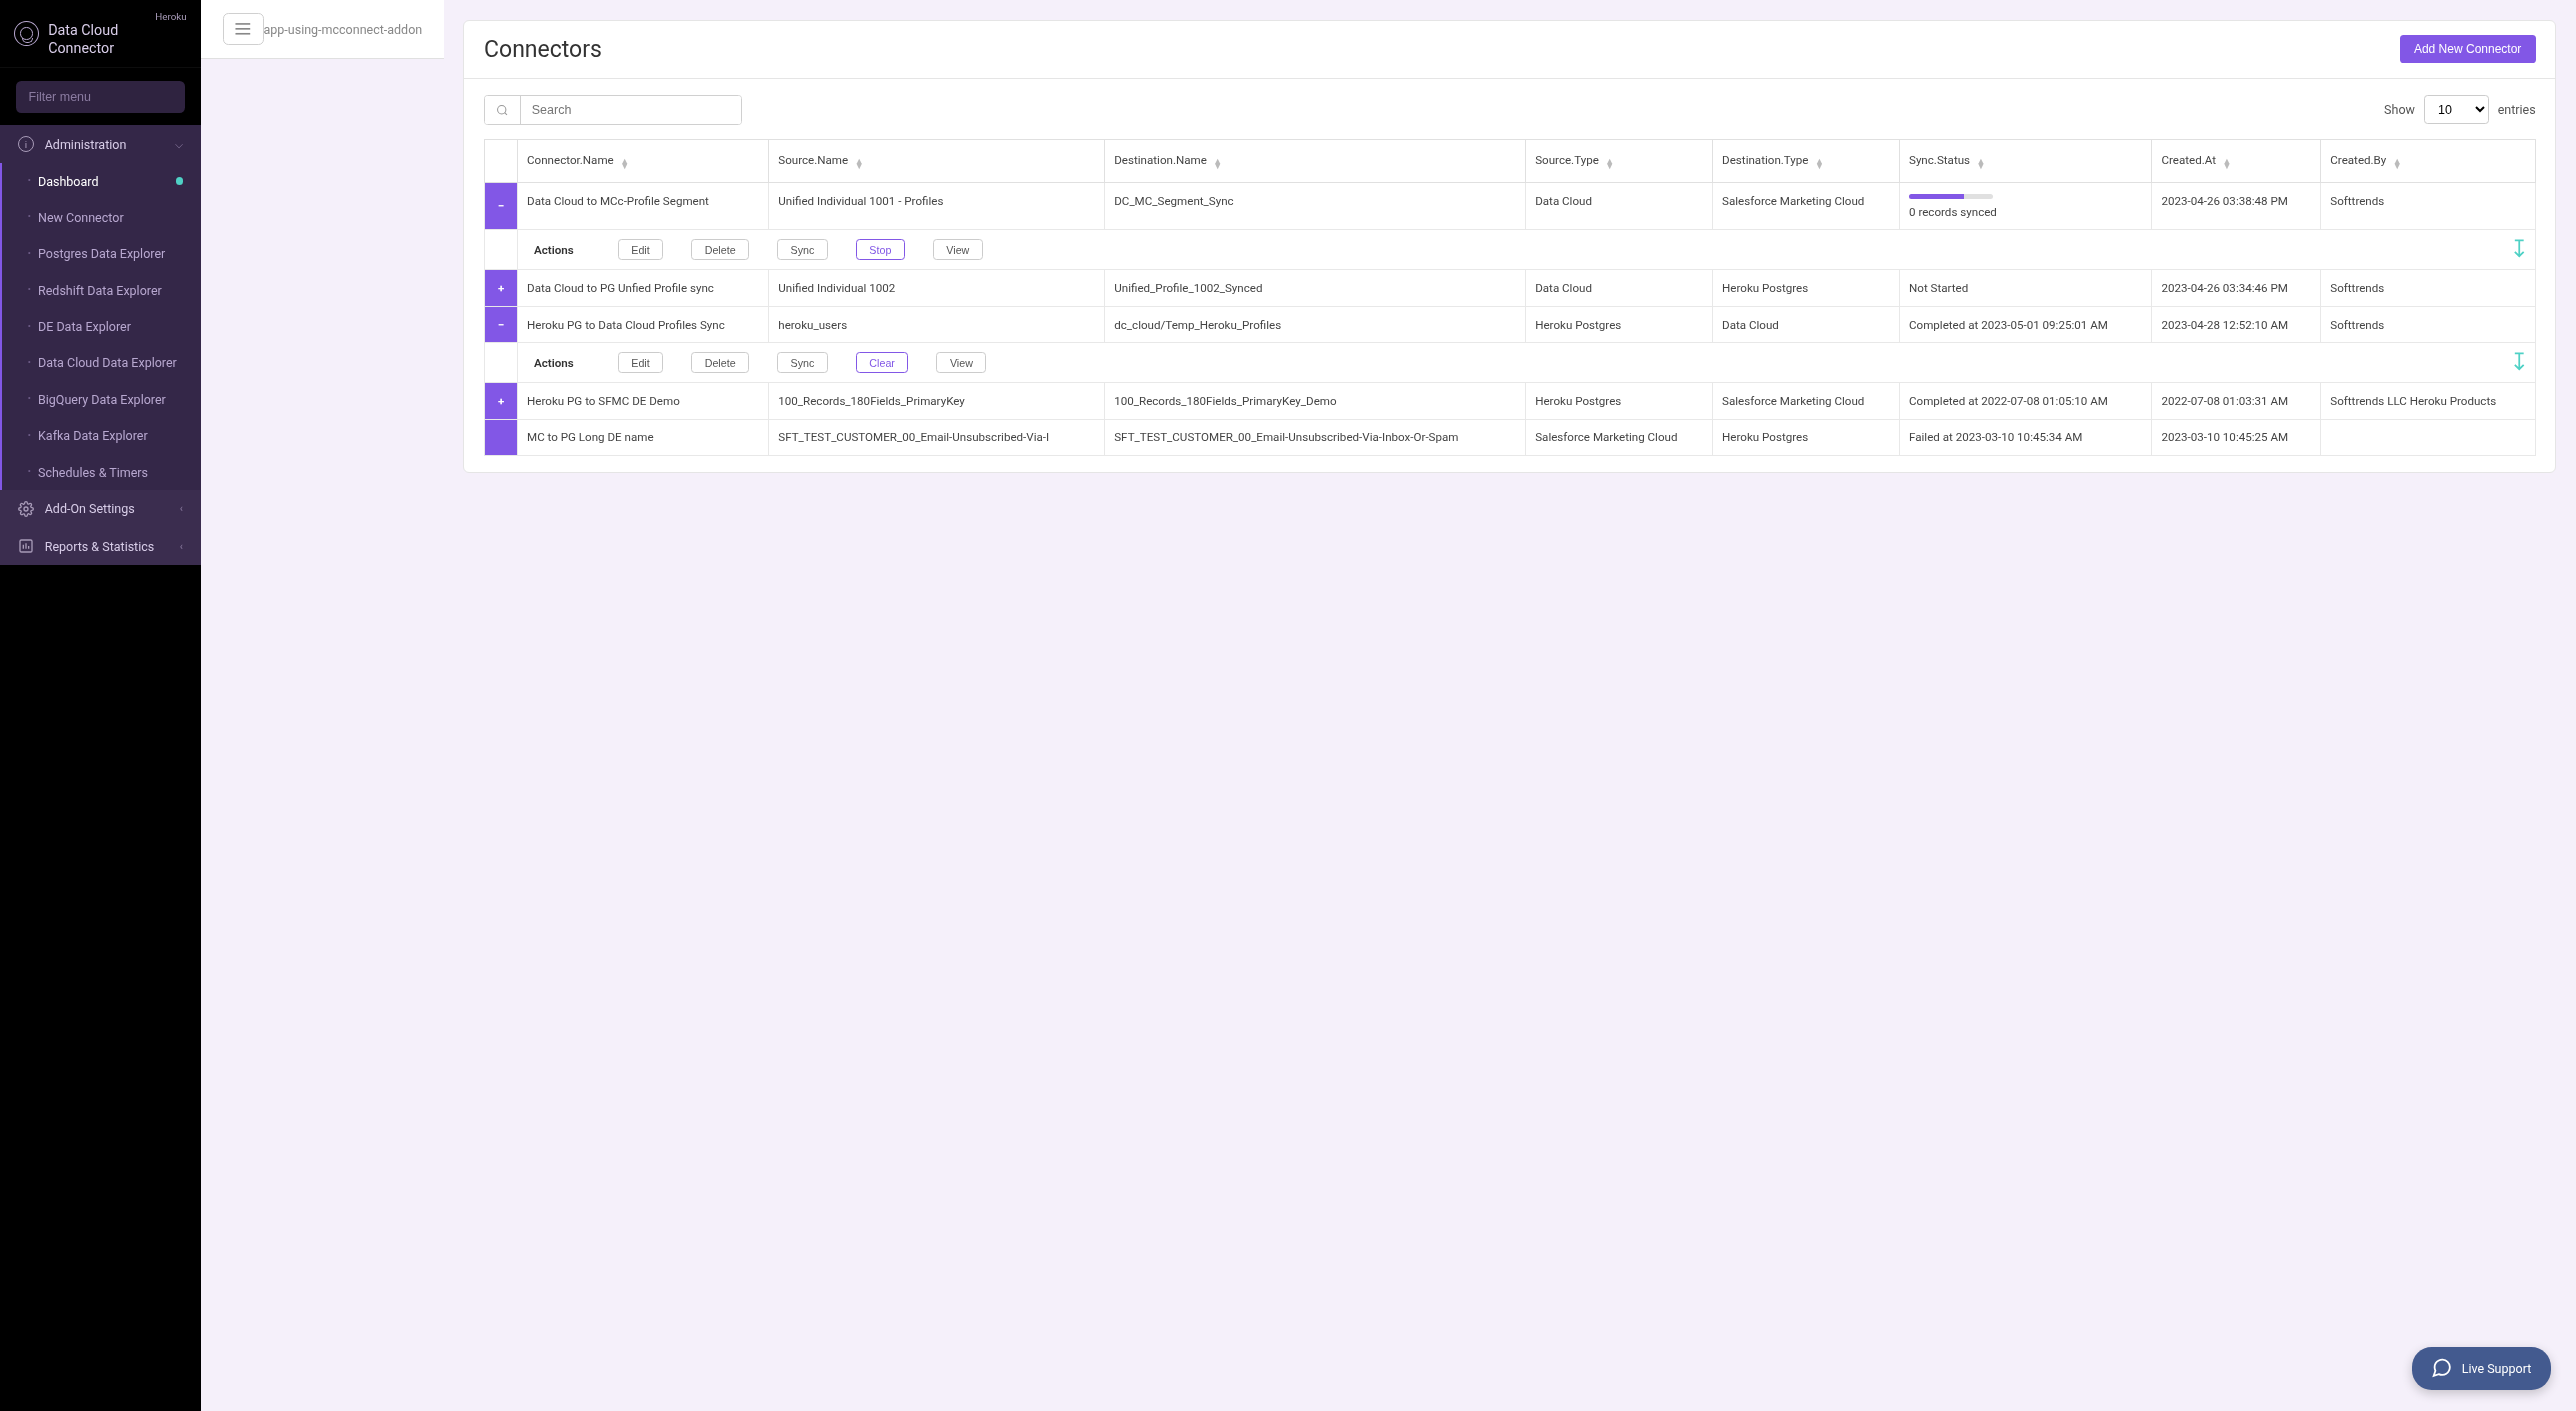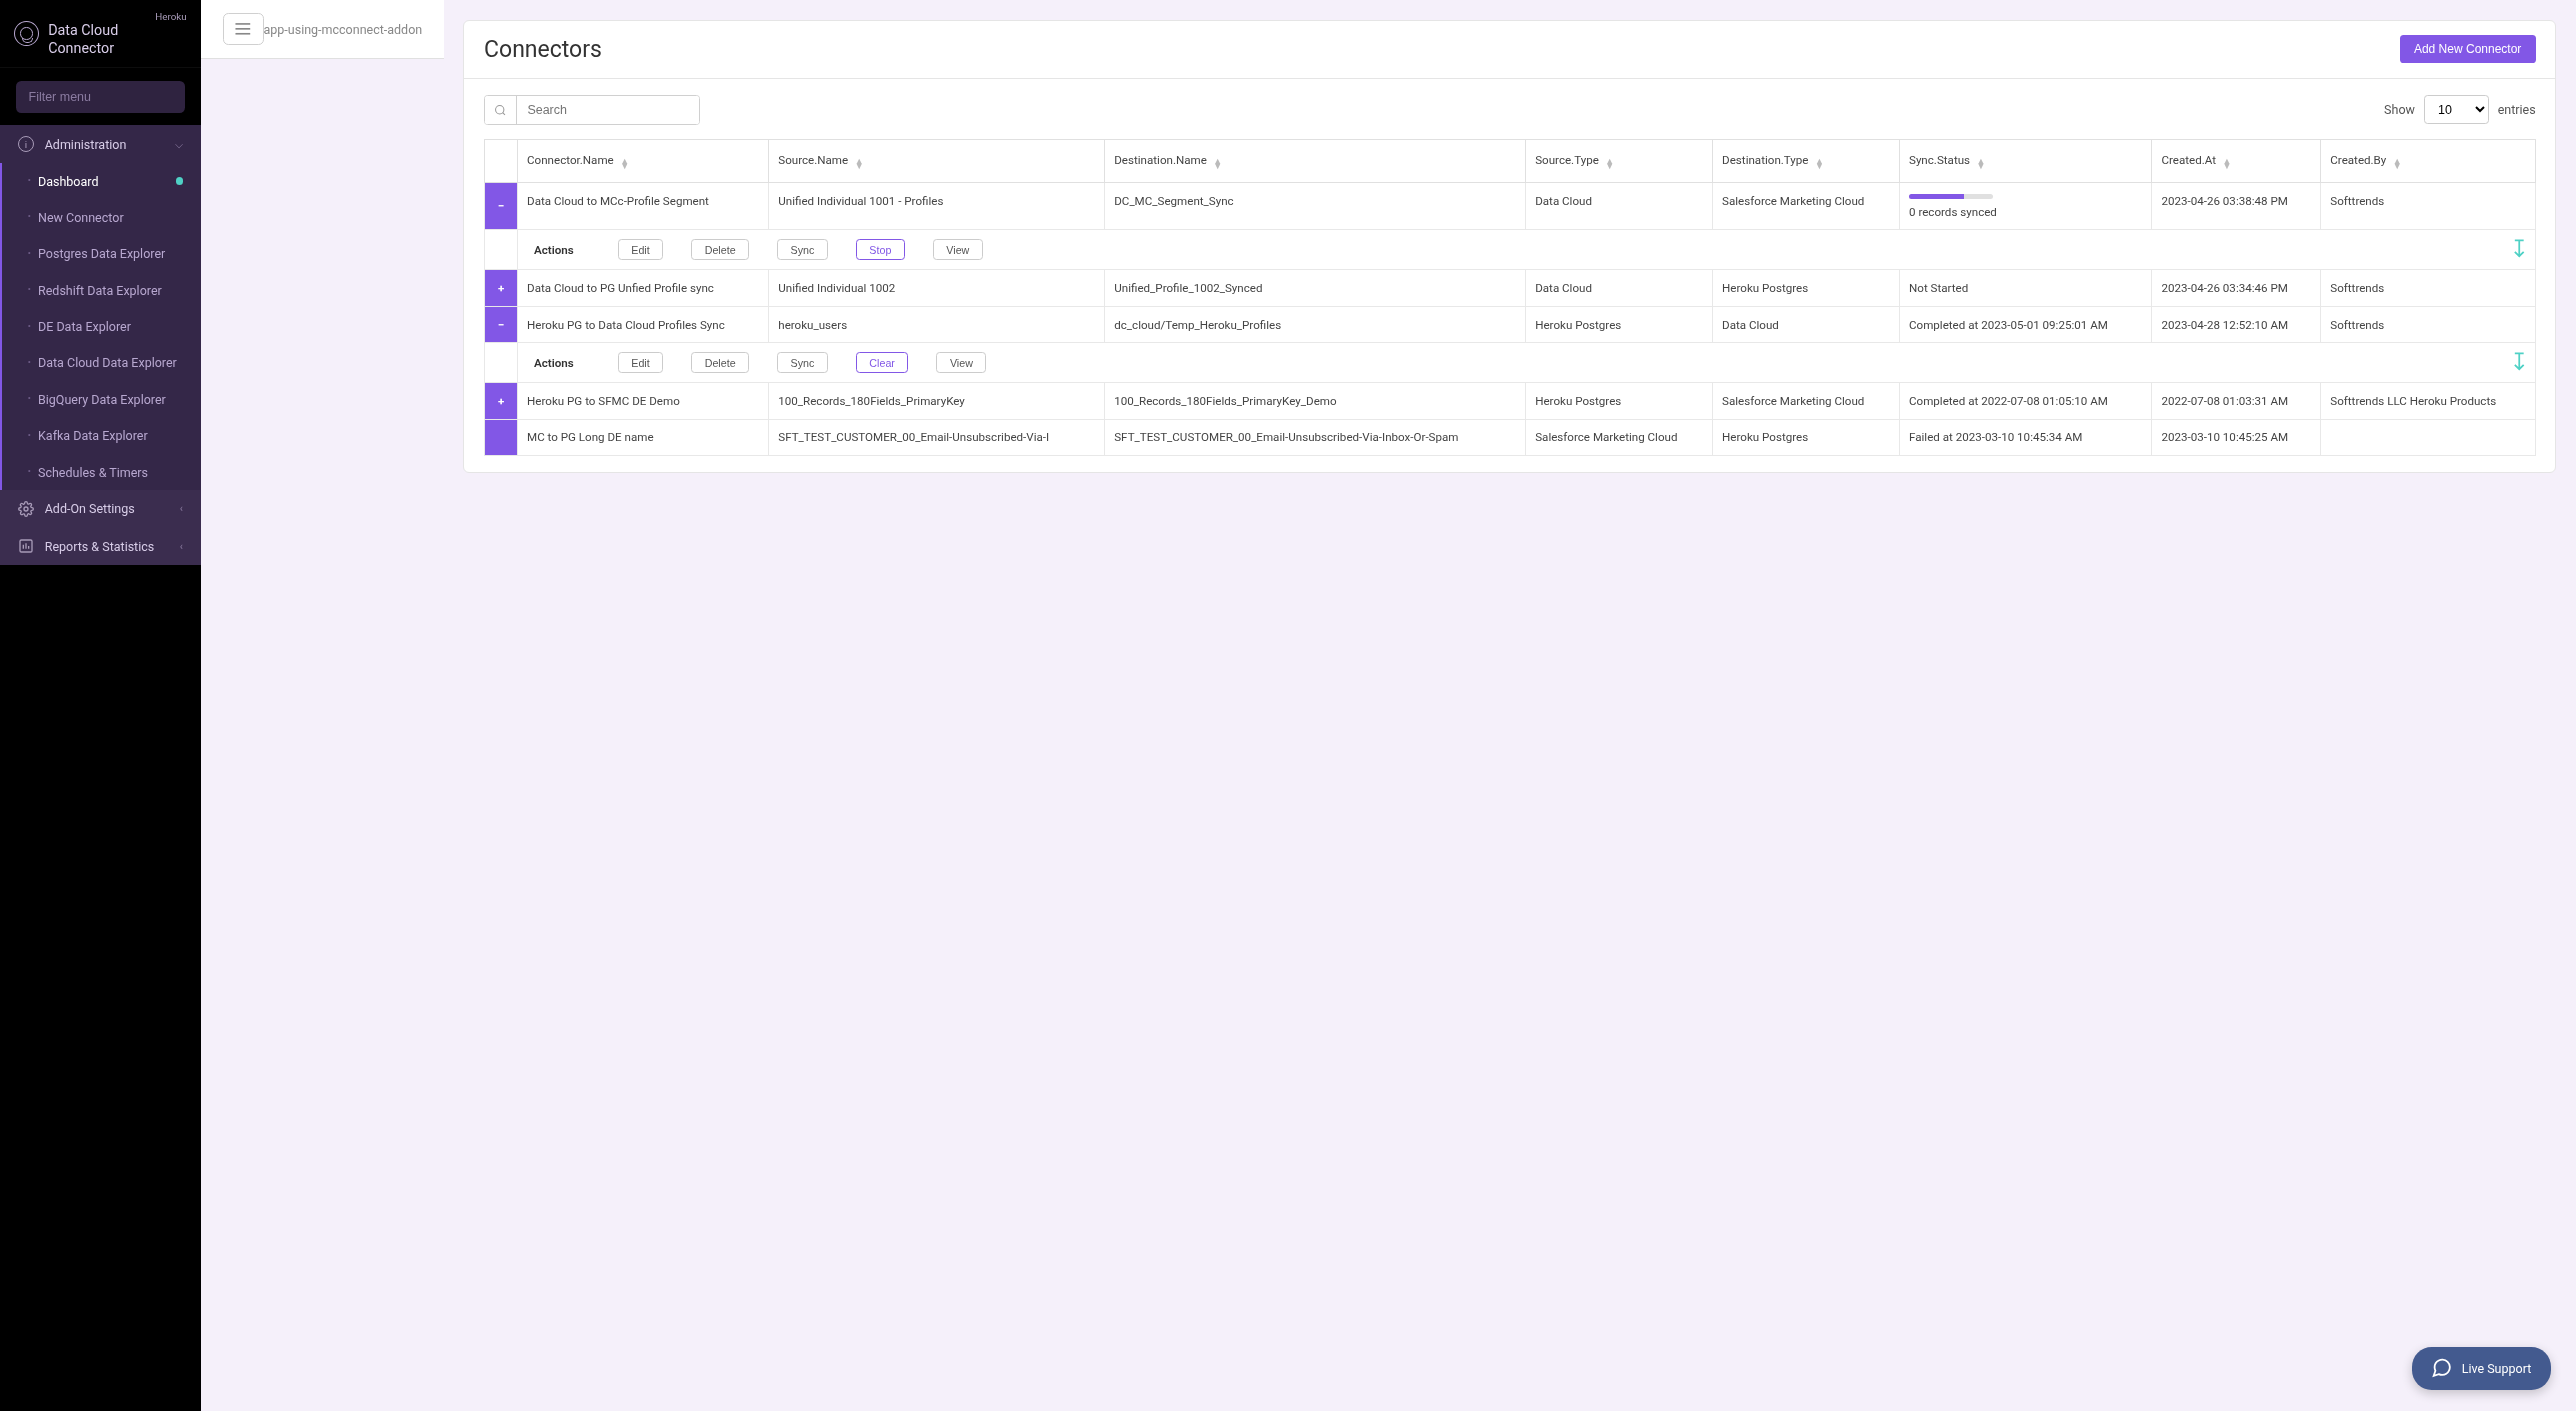"Search" .search-wrap { width: 216px -> 258px }
